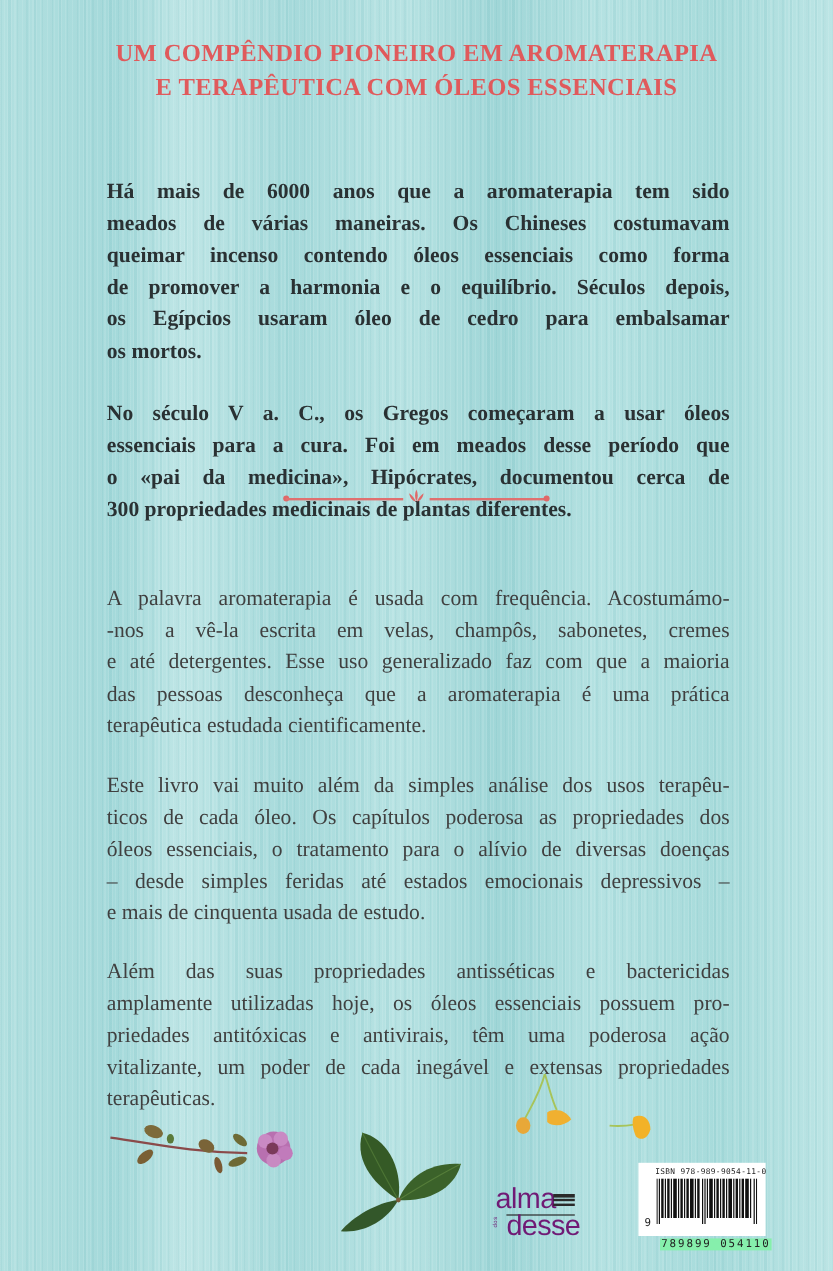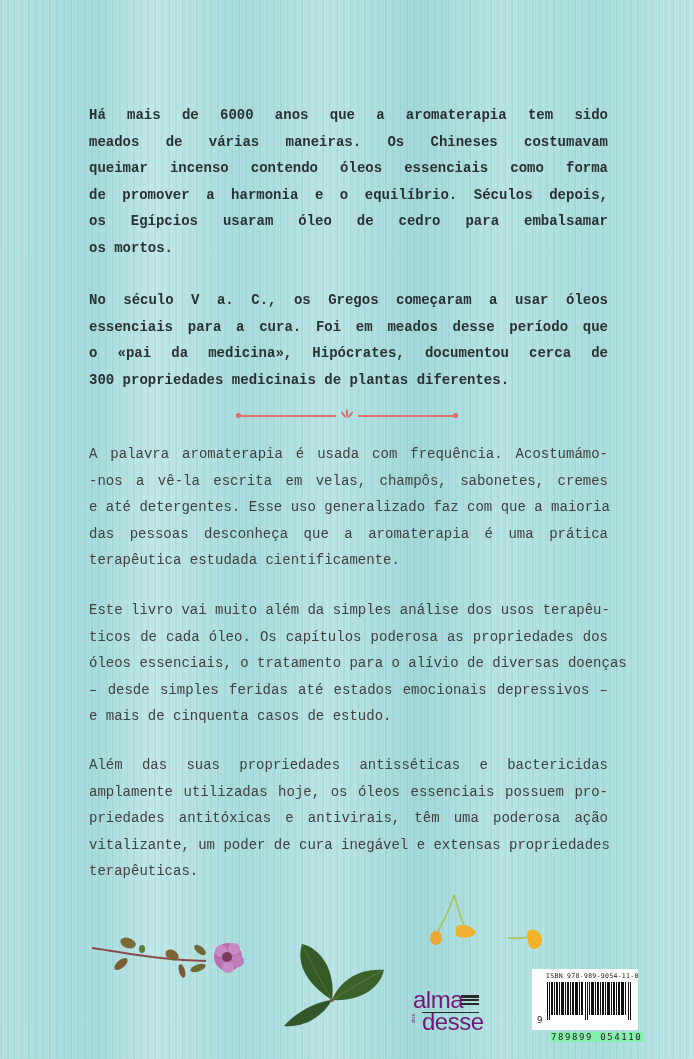"UM COMPÊNDIO PIONEIRO EM AROMATERAPIA" div.headline { html: none -> <div> <div>UM COMPÊNDIO PIONEIRO EM AROMATERAPIA</div> <div>E TERAPÊUTICA COM ÓLEOS ESSENCIAIS</div> </div> }
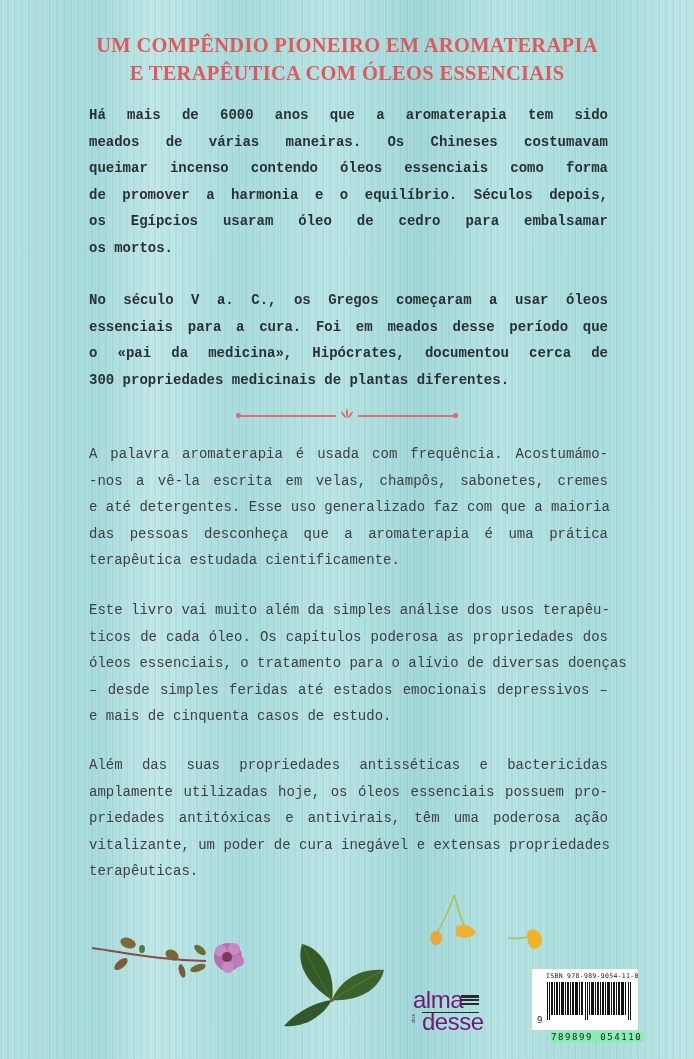"Há mais de 6000 anos" .para { font-family: Liberation Mono, monospace -> Liberation Serif, serif; font-size: 14px -> 18px; margin-top: none -> 44px }
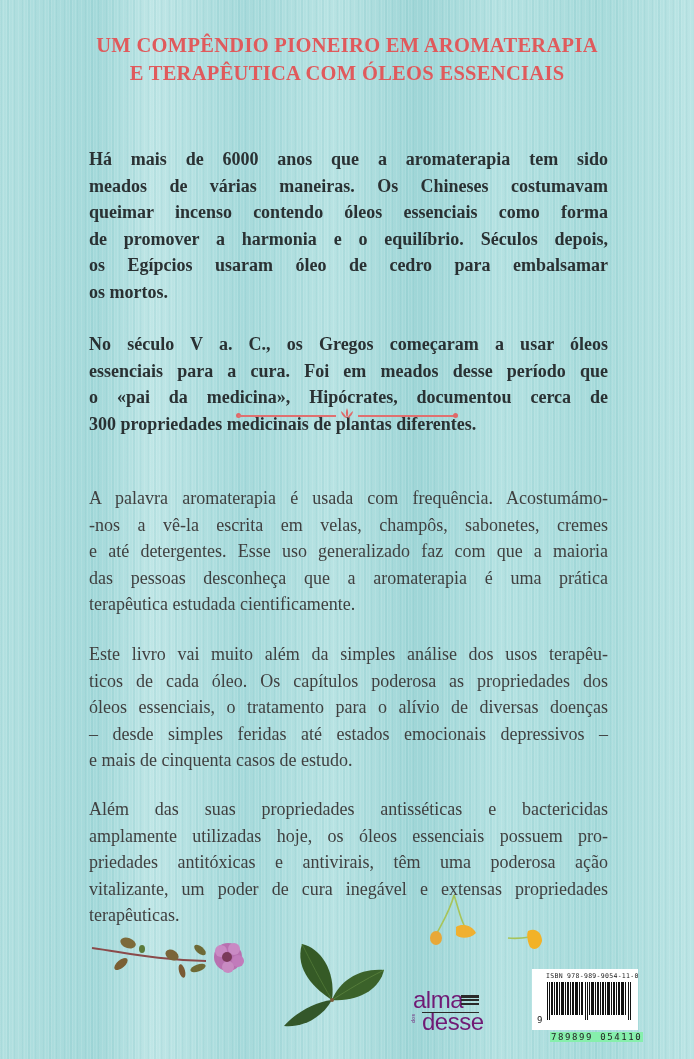"e mais de cinquenta casos" span.ln { text: casos -> usada }
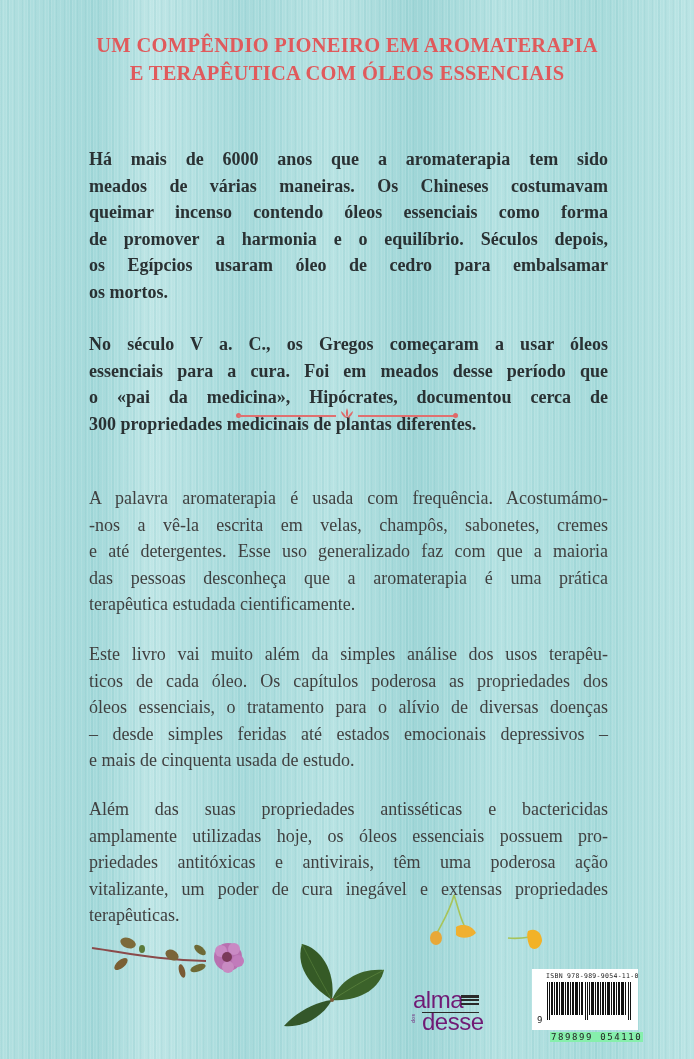"vitalizante, um poder de cura" span.ln { text: cura -> cada }
